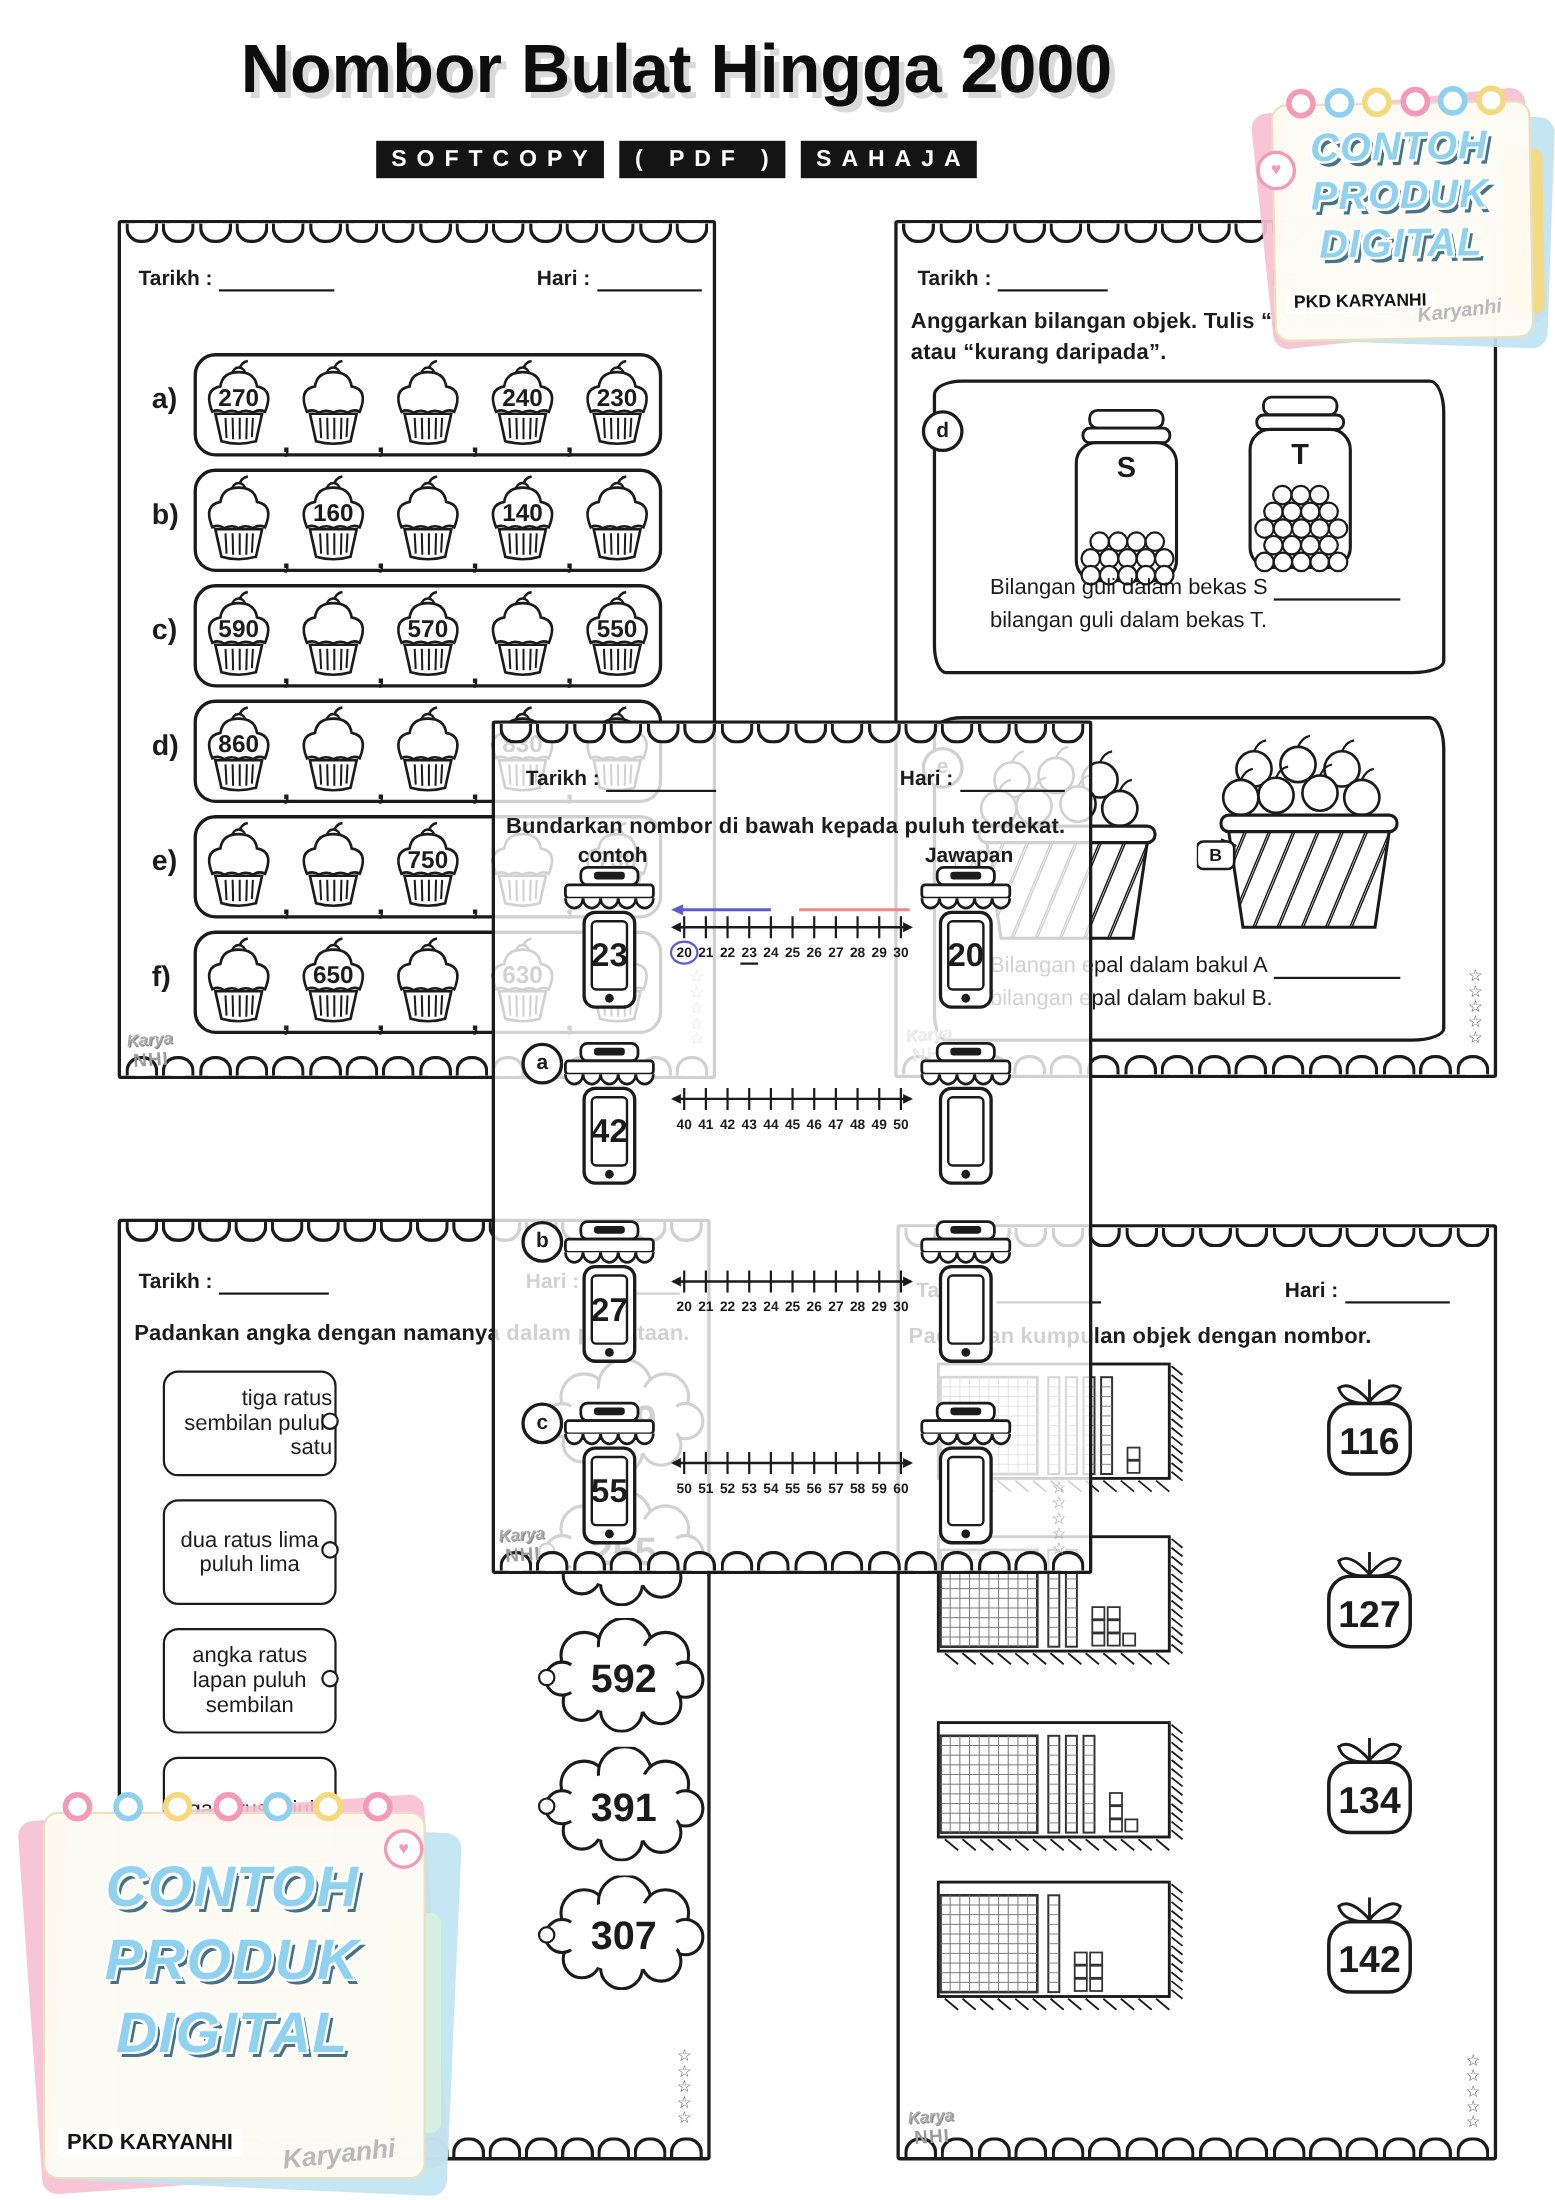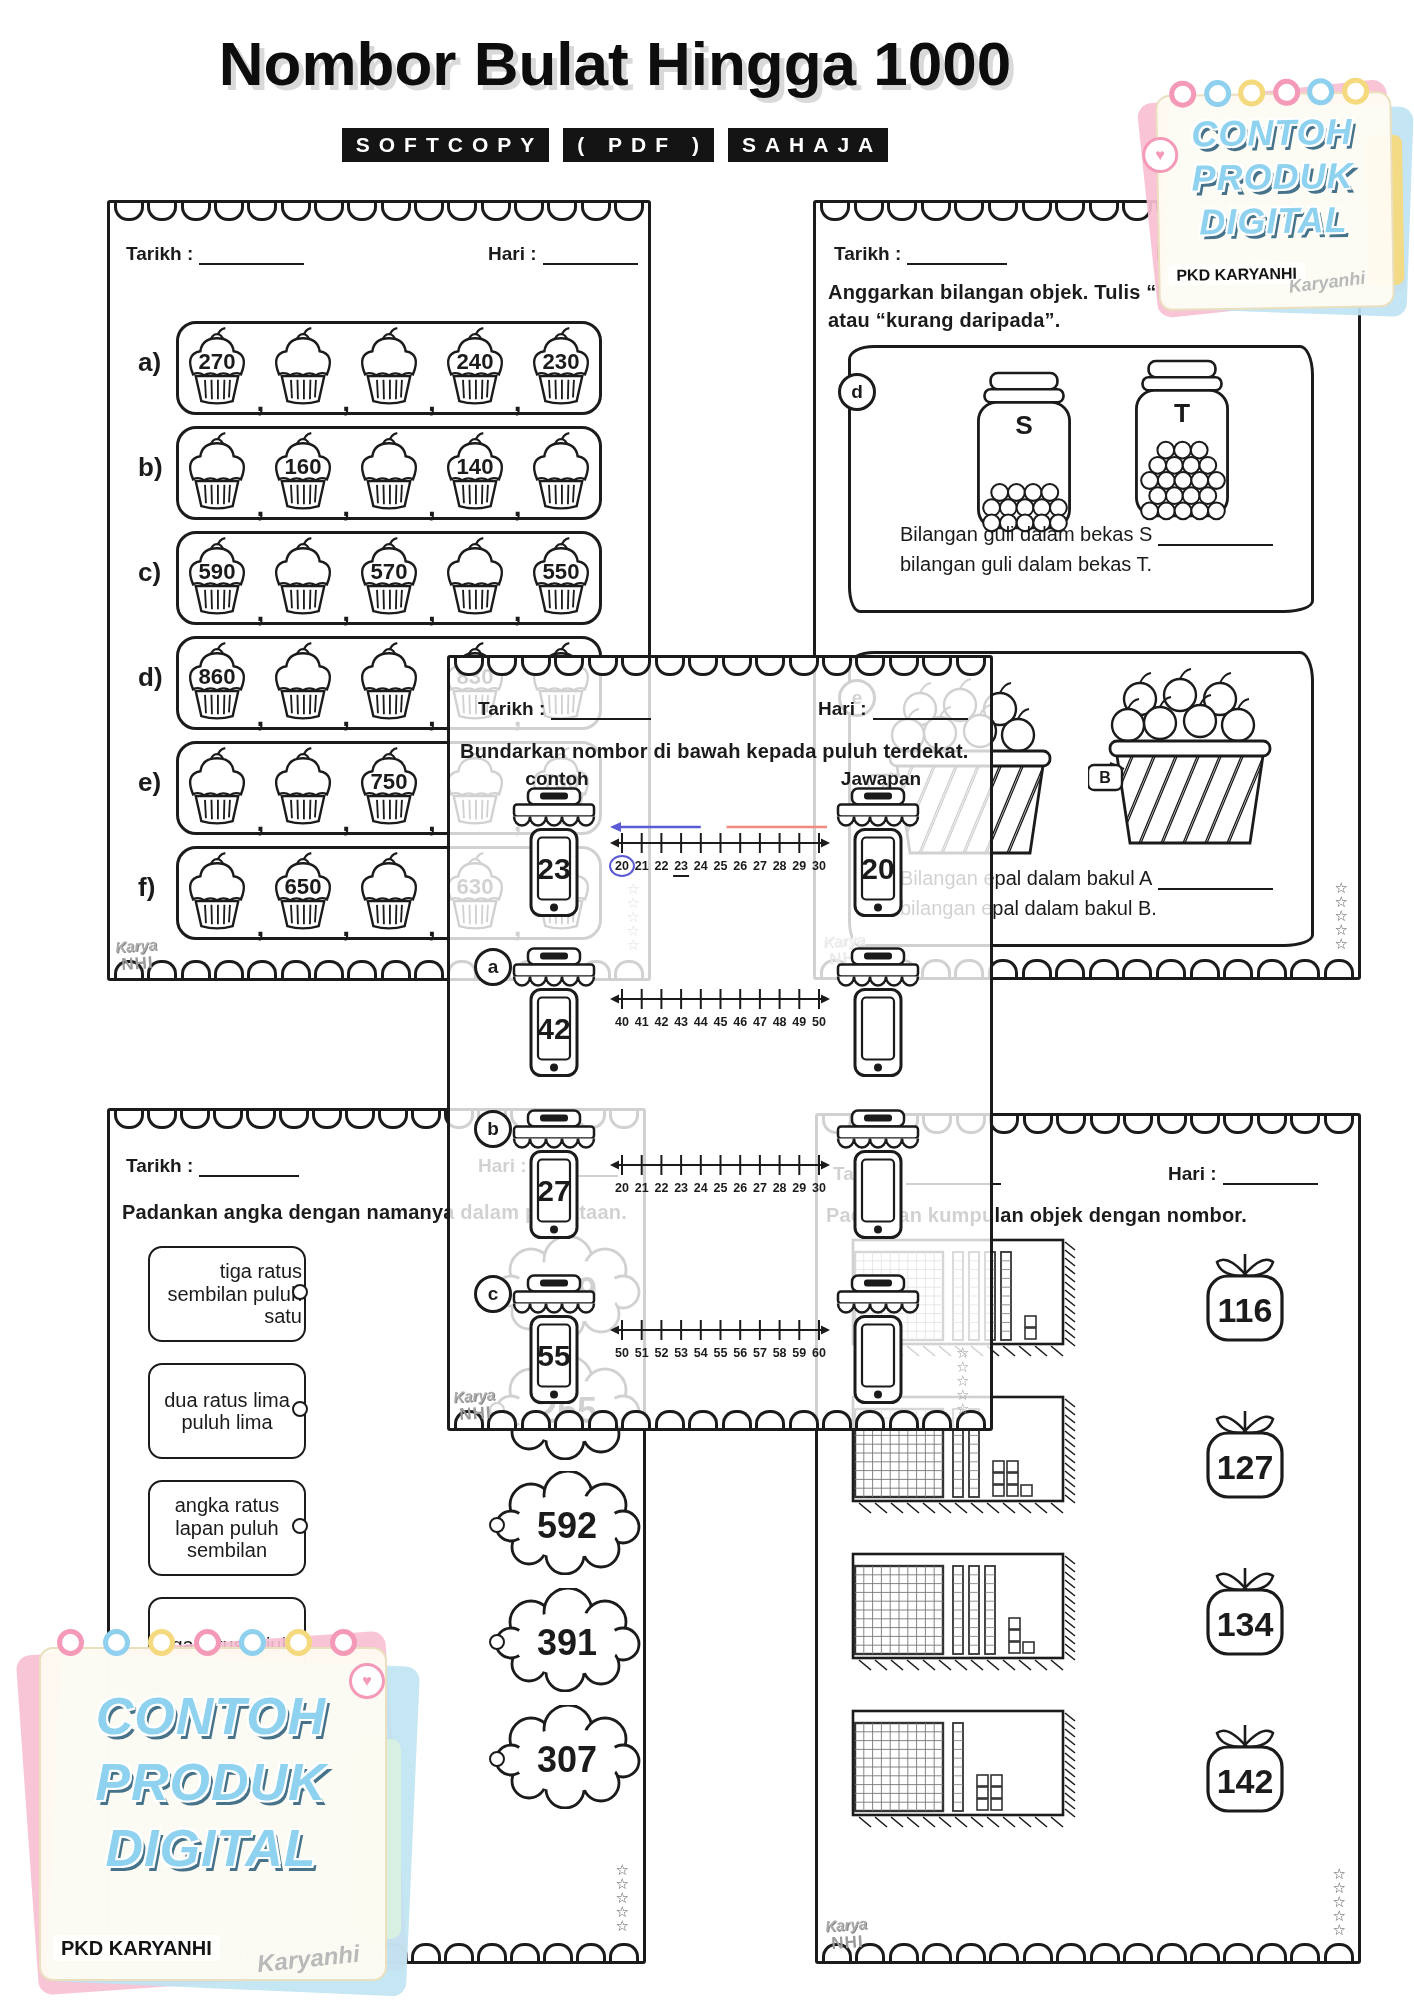"Nombor Bulat Hingga 1000" div.page-title { text: 1000 -> 2000 }
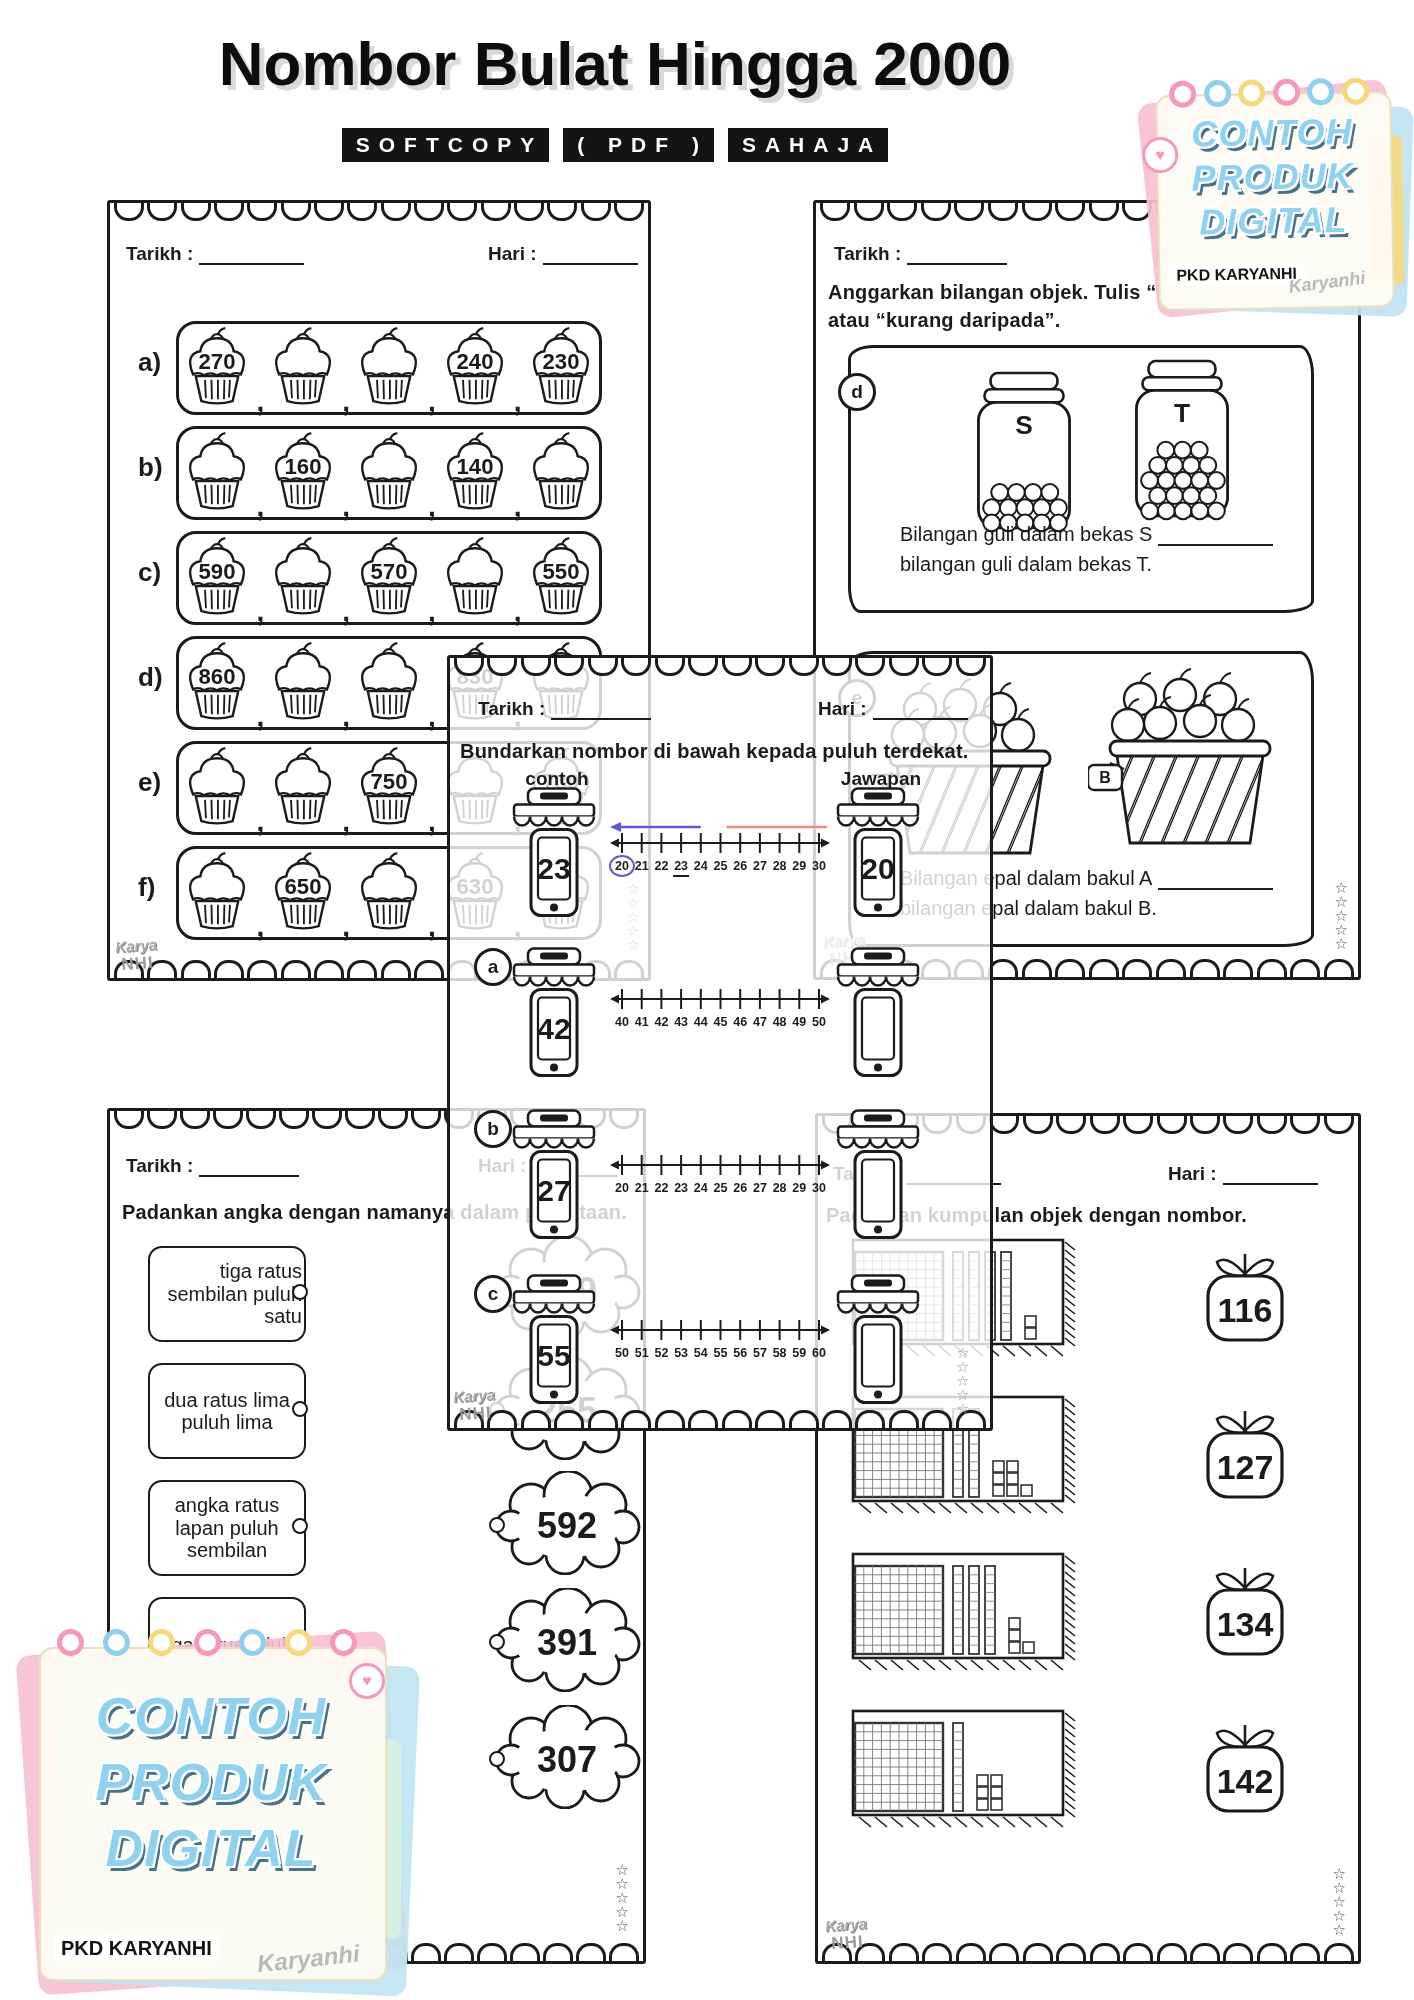"134" div { top: 436px -> 448px }
